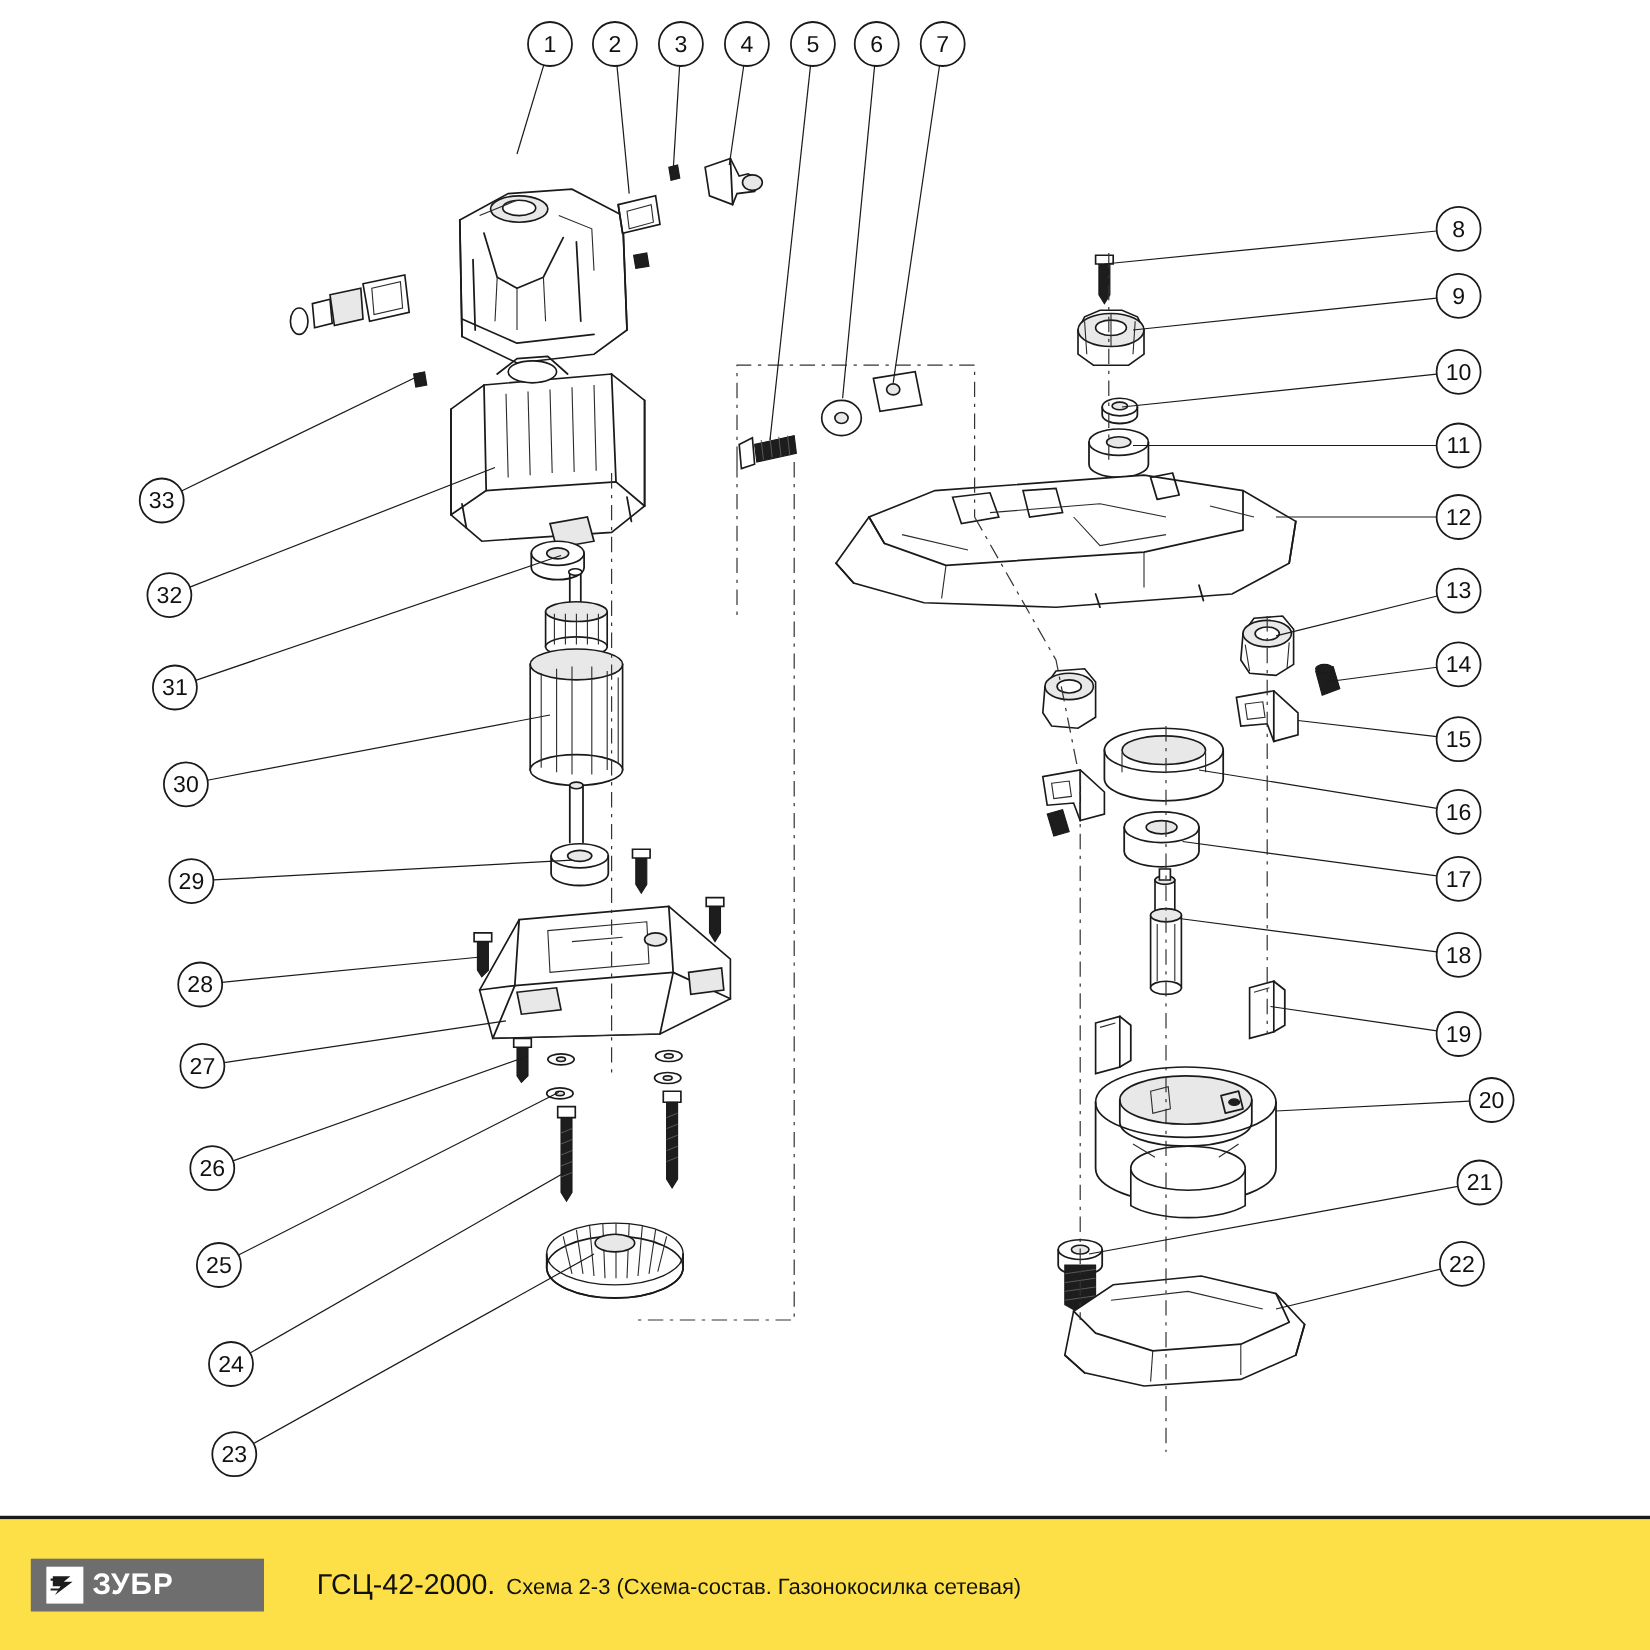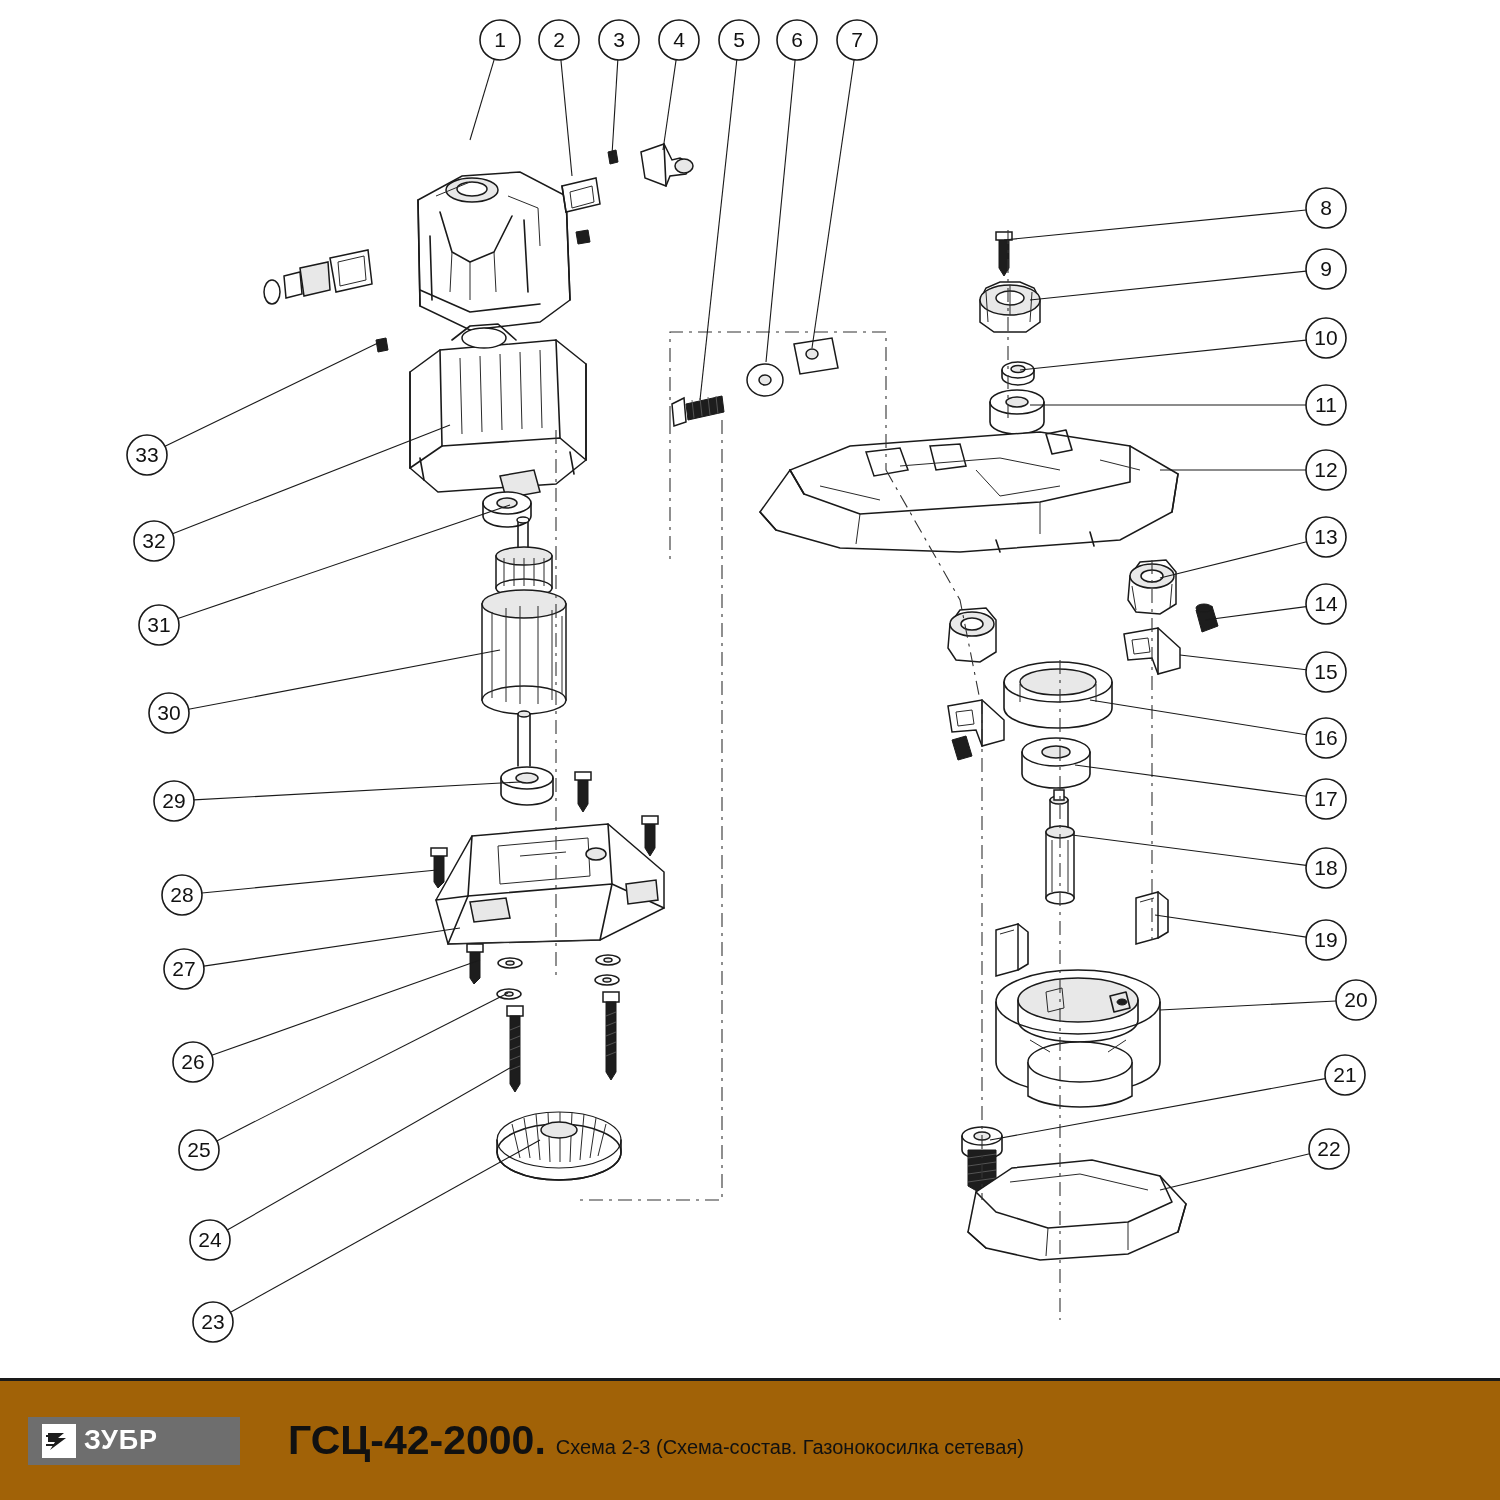"ЗУБР" .footer { background: #a16207 -> #fde047 }
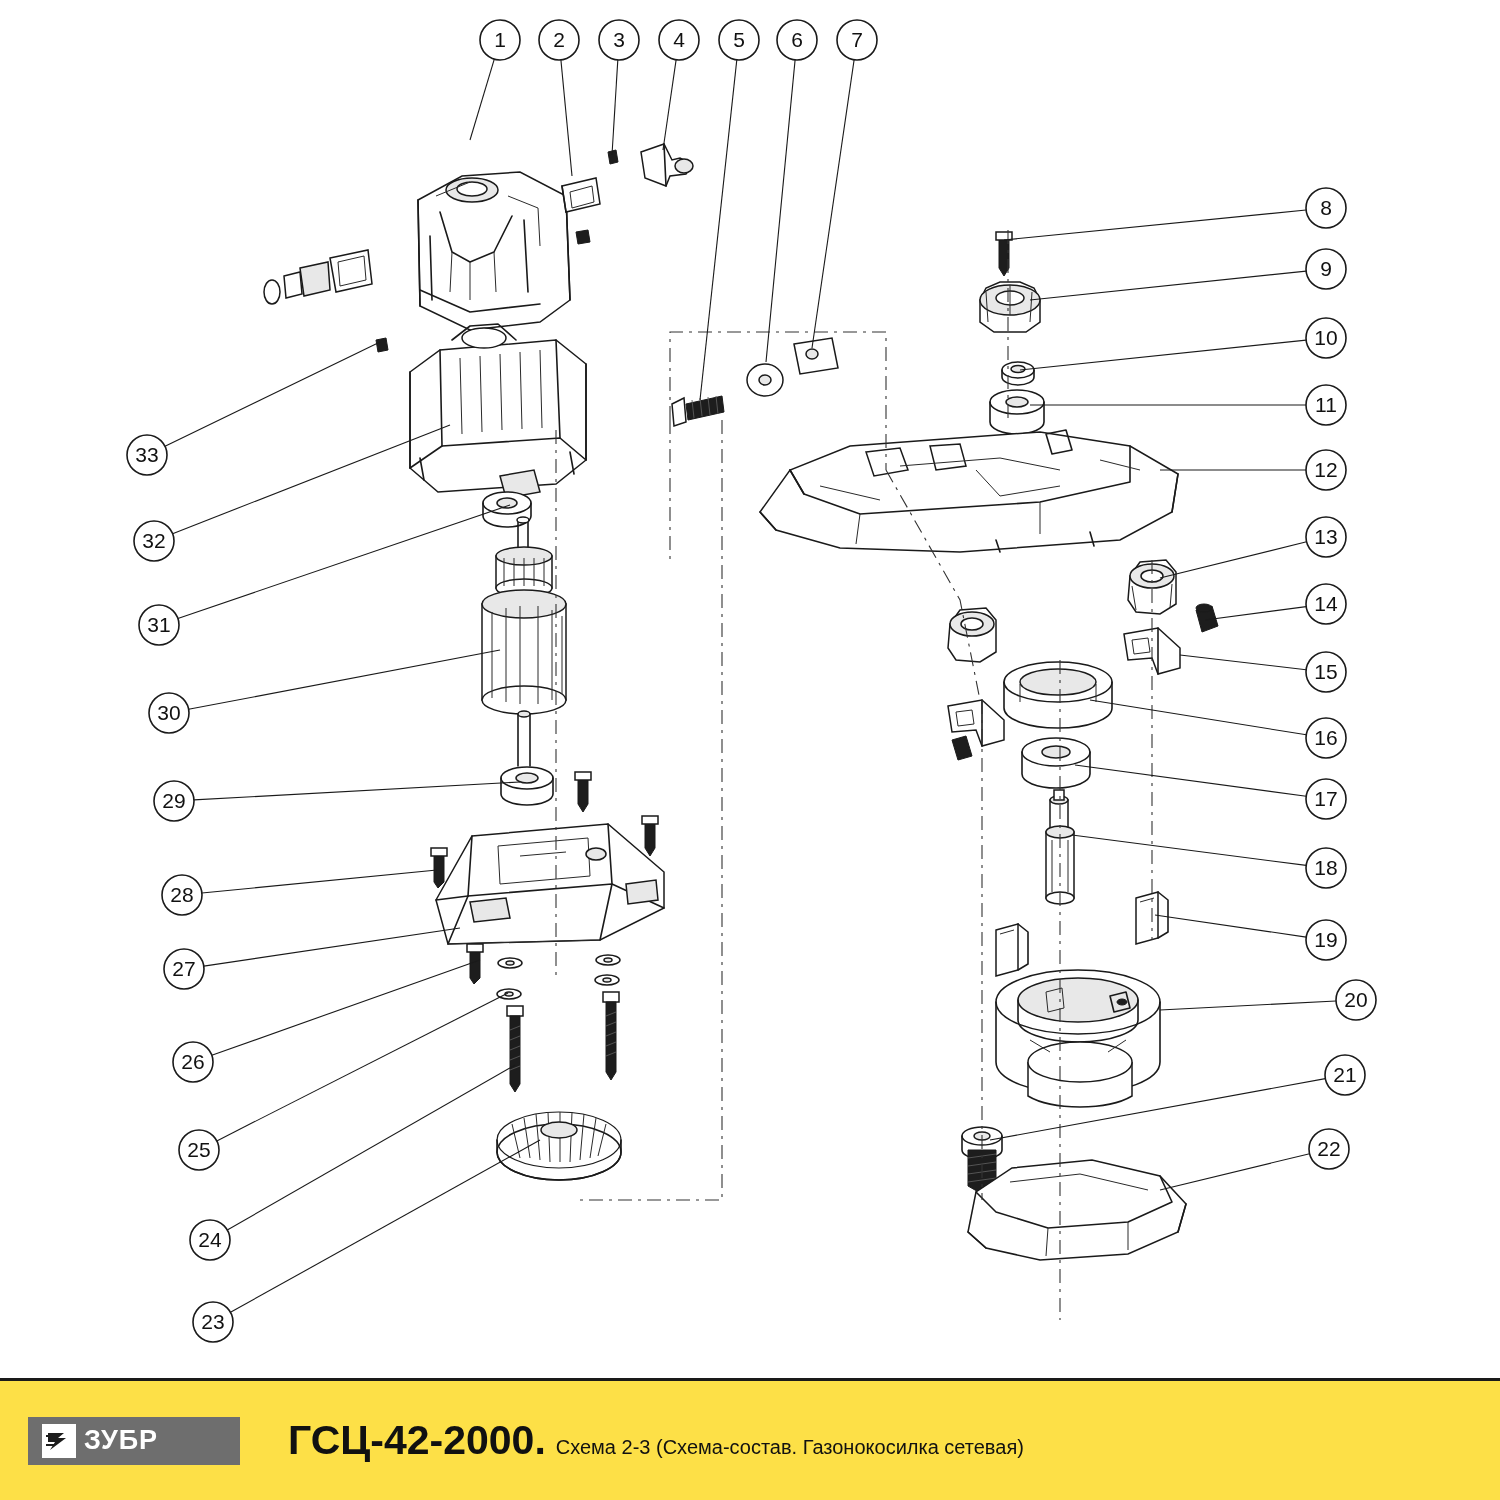"ГСЦ-42-2000." .model-code { font-size: 41px -> 26px; font-weight: bold -> normal }
